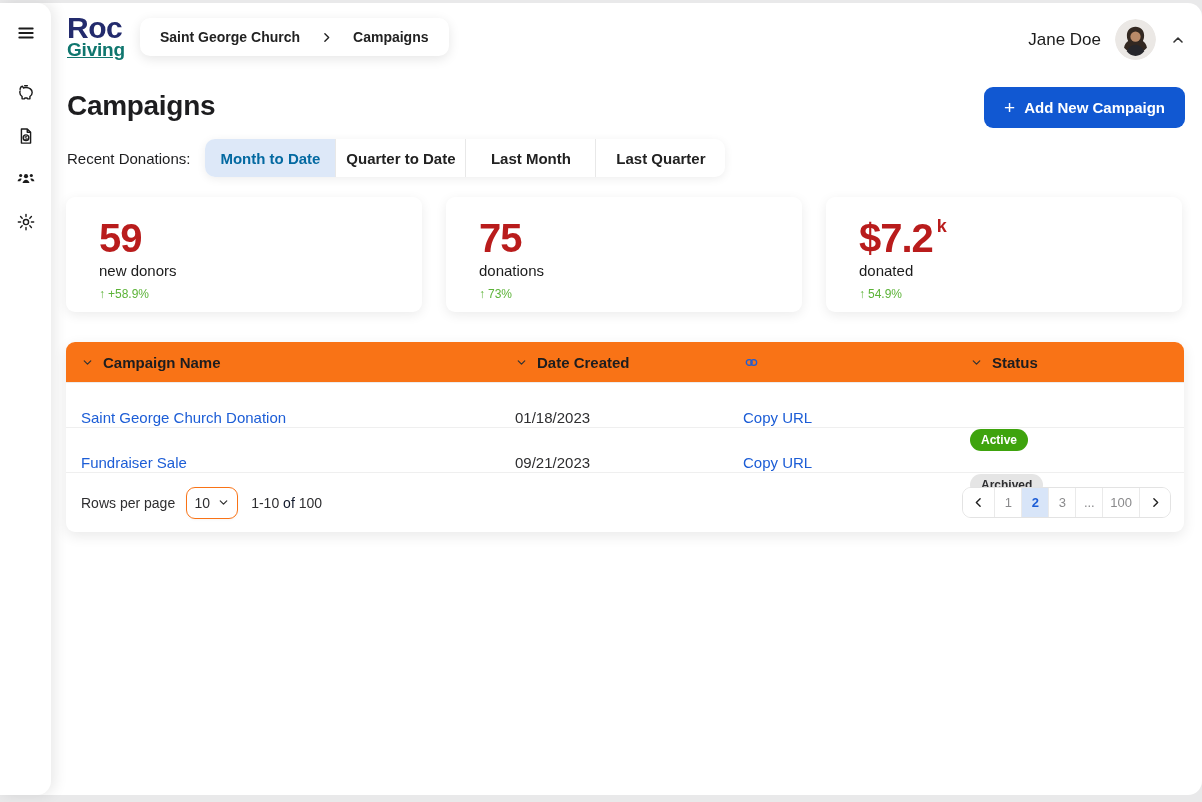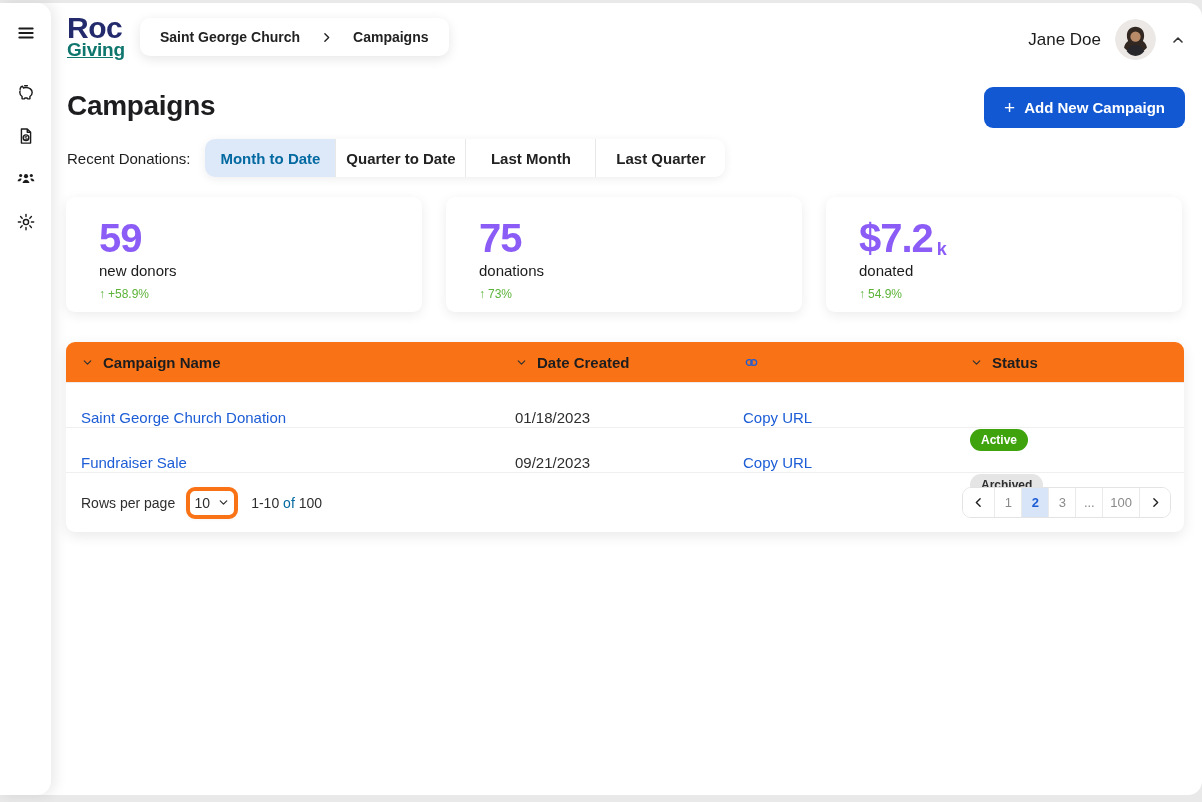"59" .stat-value { align-items: flex-end -> flex-start; color: #8b5cf6 -> #b91c1c }
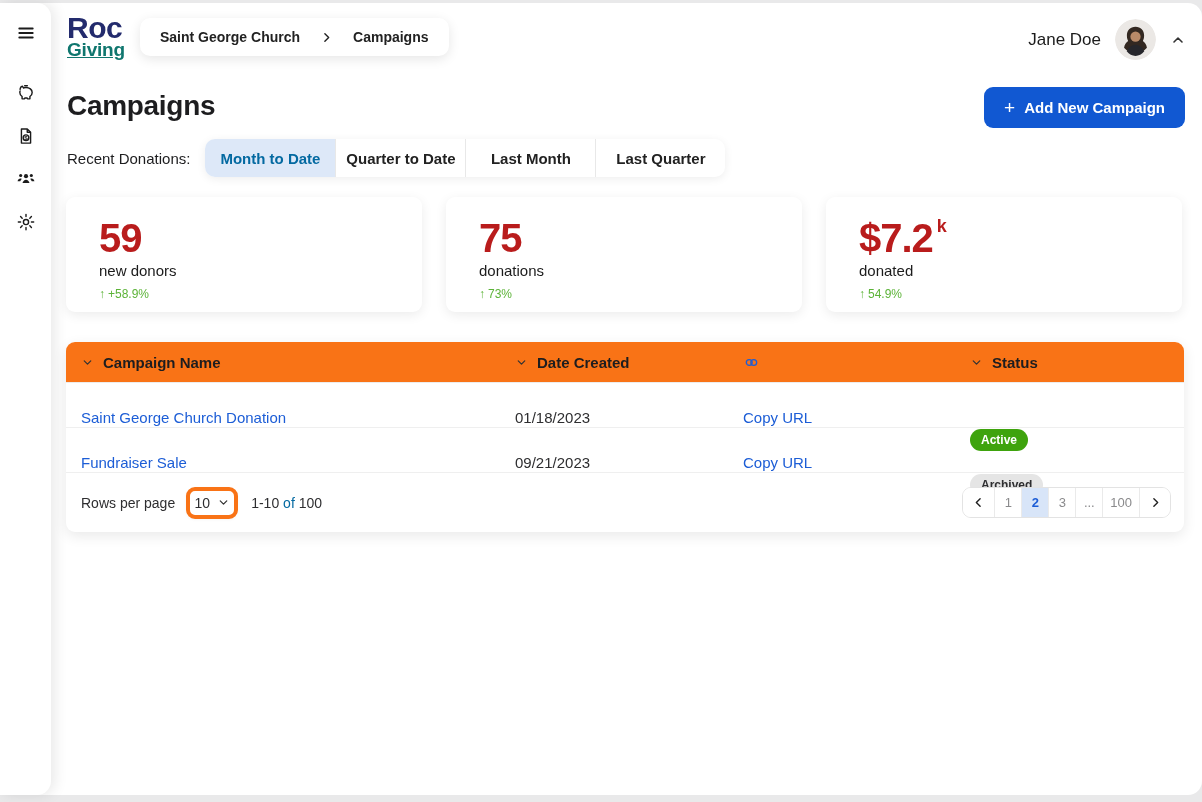"10" .rpp-select { border: 4px solid #f97316 -> 1px solid #f97316 }
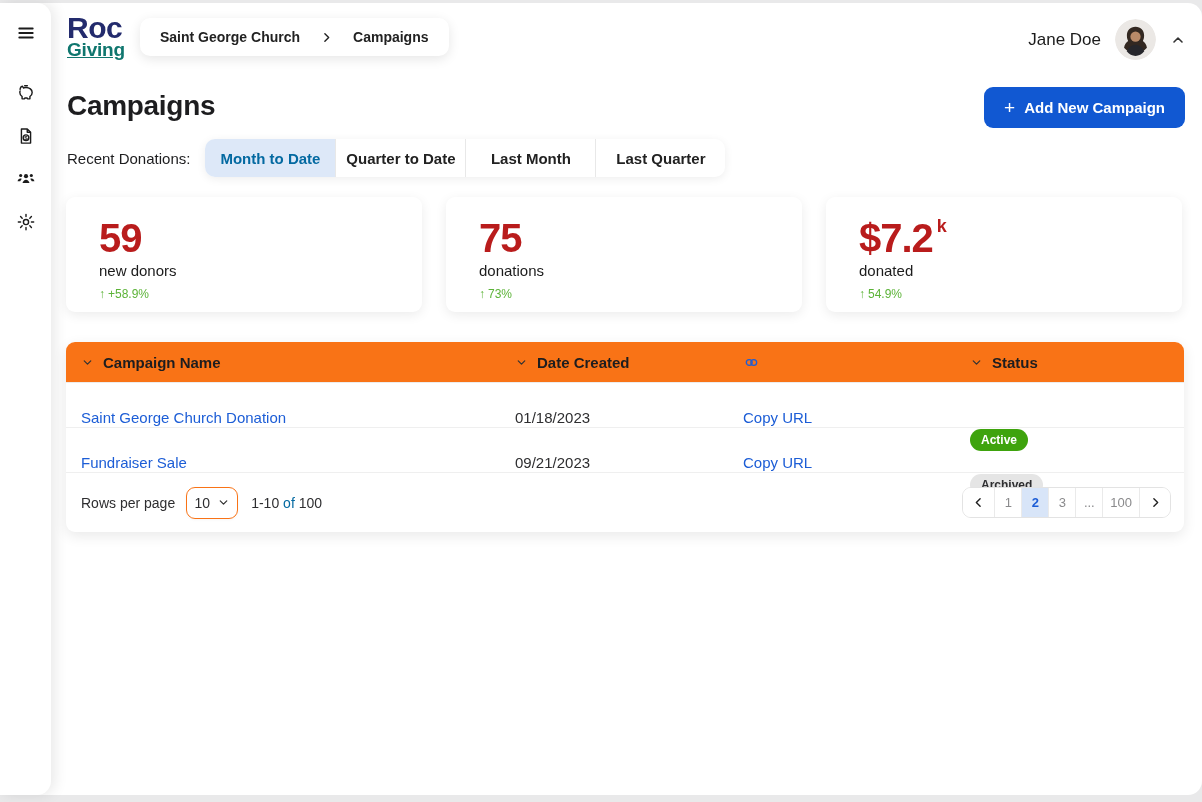"of" .range-text .dim { color: #0369a1 -> #0f172a }
